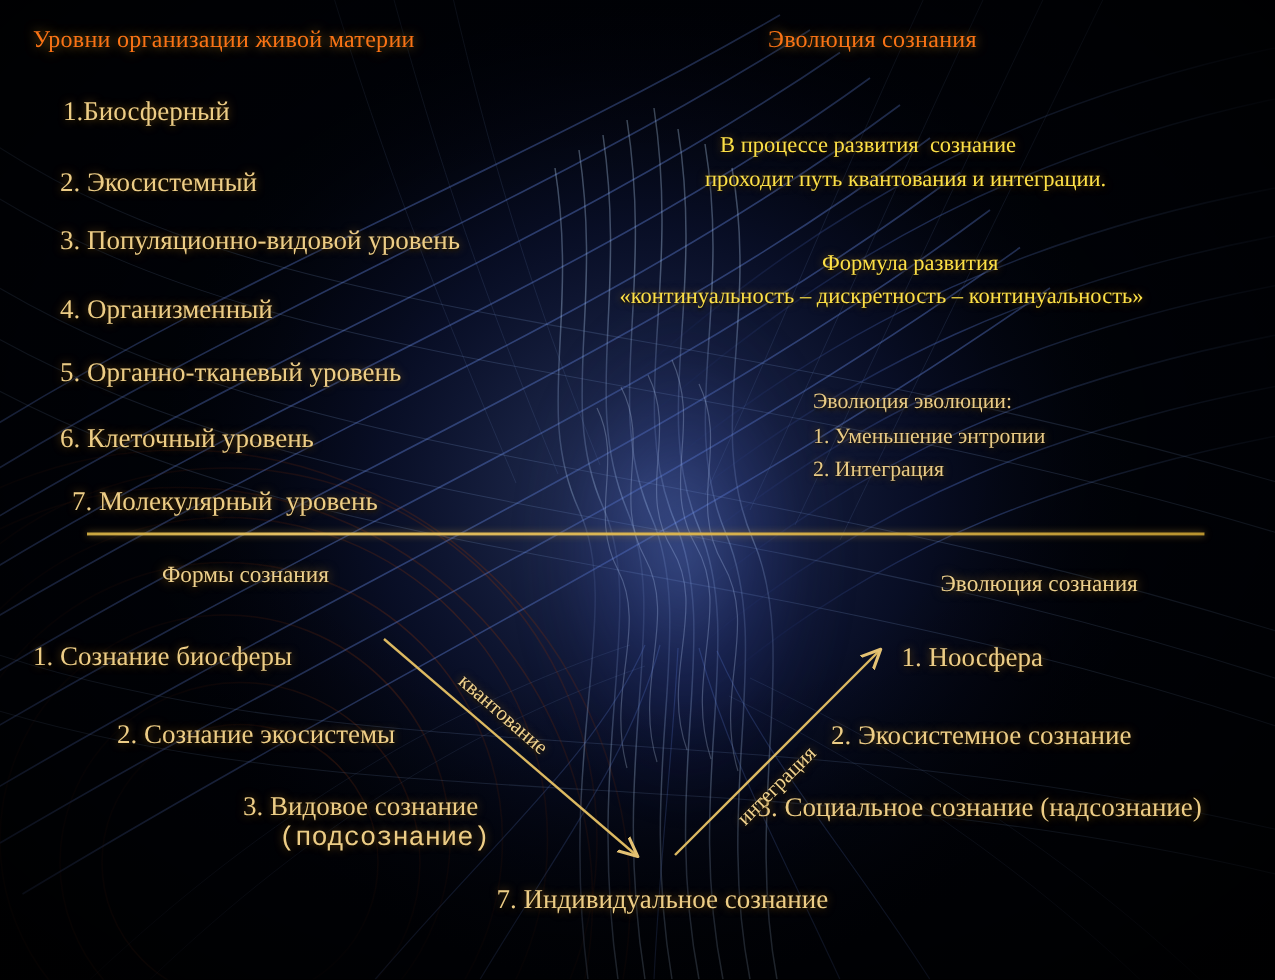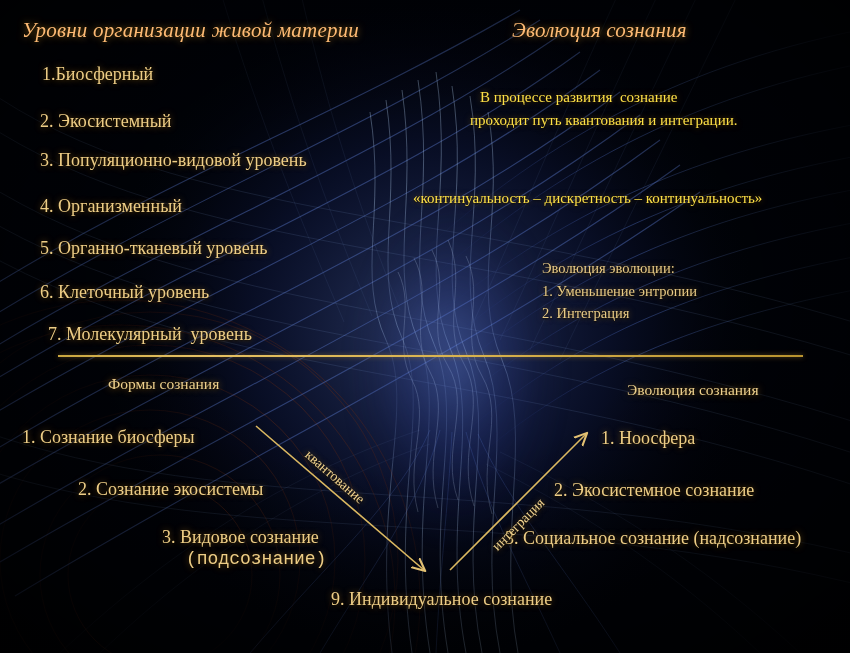"Уровни организации живой материи" .title { color: #fdba74 -> #f97316; font-size: 21px -> 16px; font-style: italic -> none }
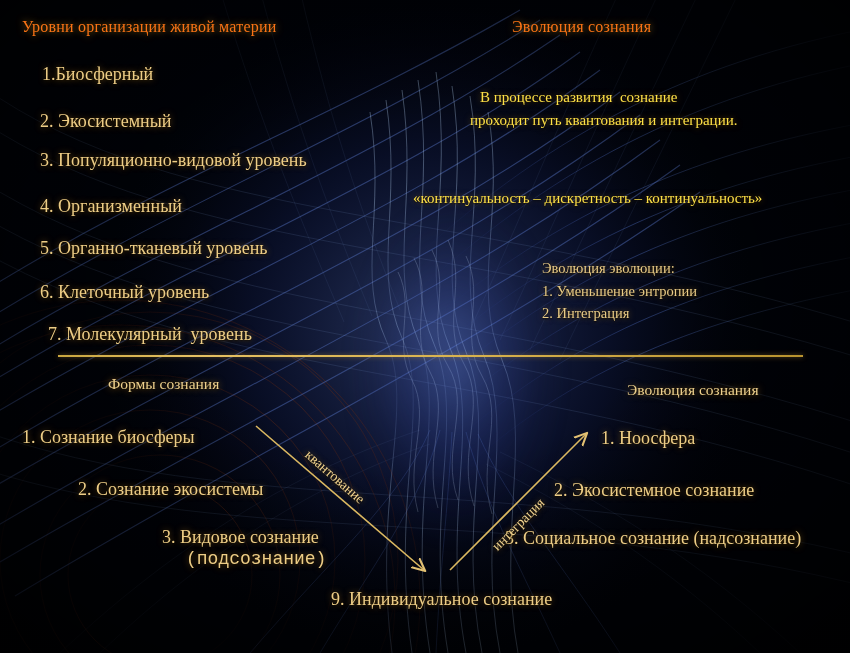"Формула развития" div.t { html: none -> <div>Формула развития</div> }
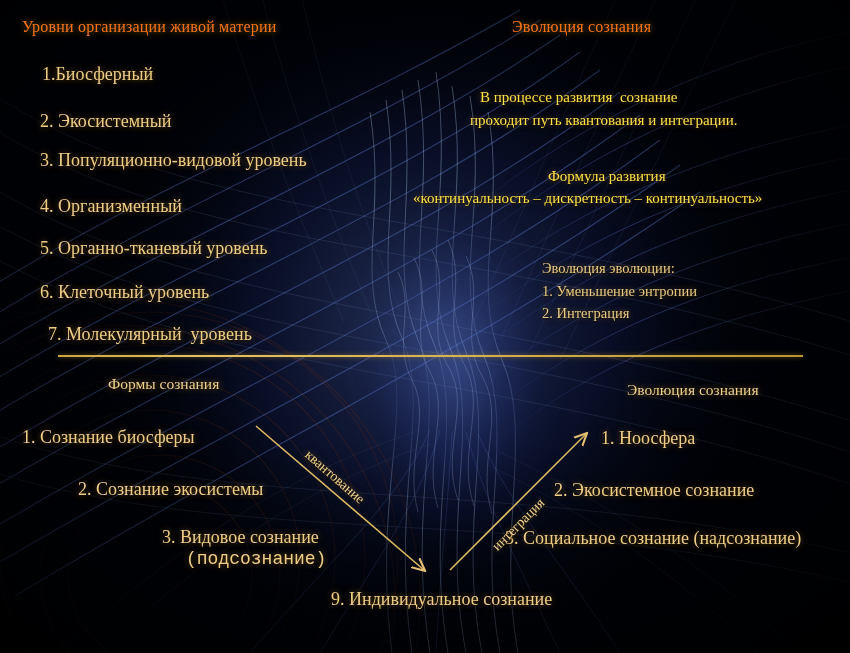"9. Индивидуальное сознание" div.t { text: 9 -> 7 }
